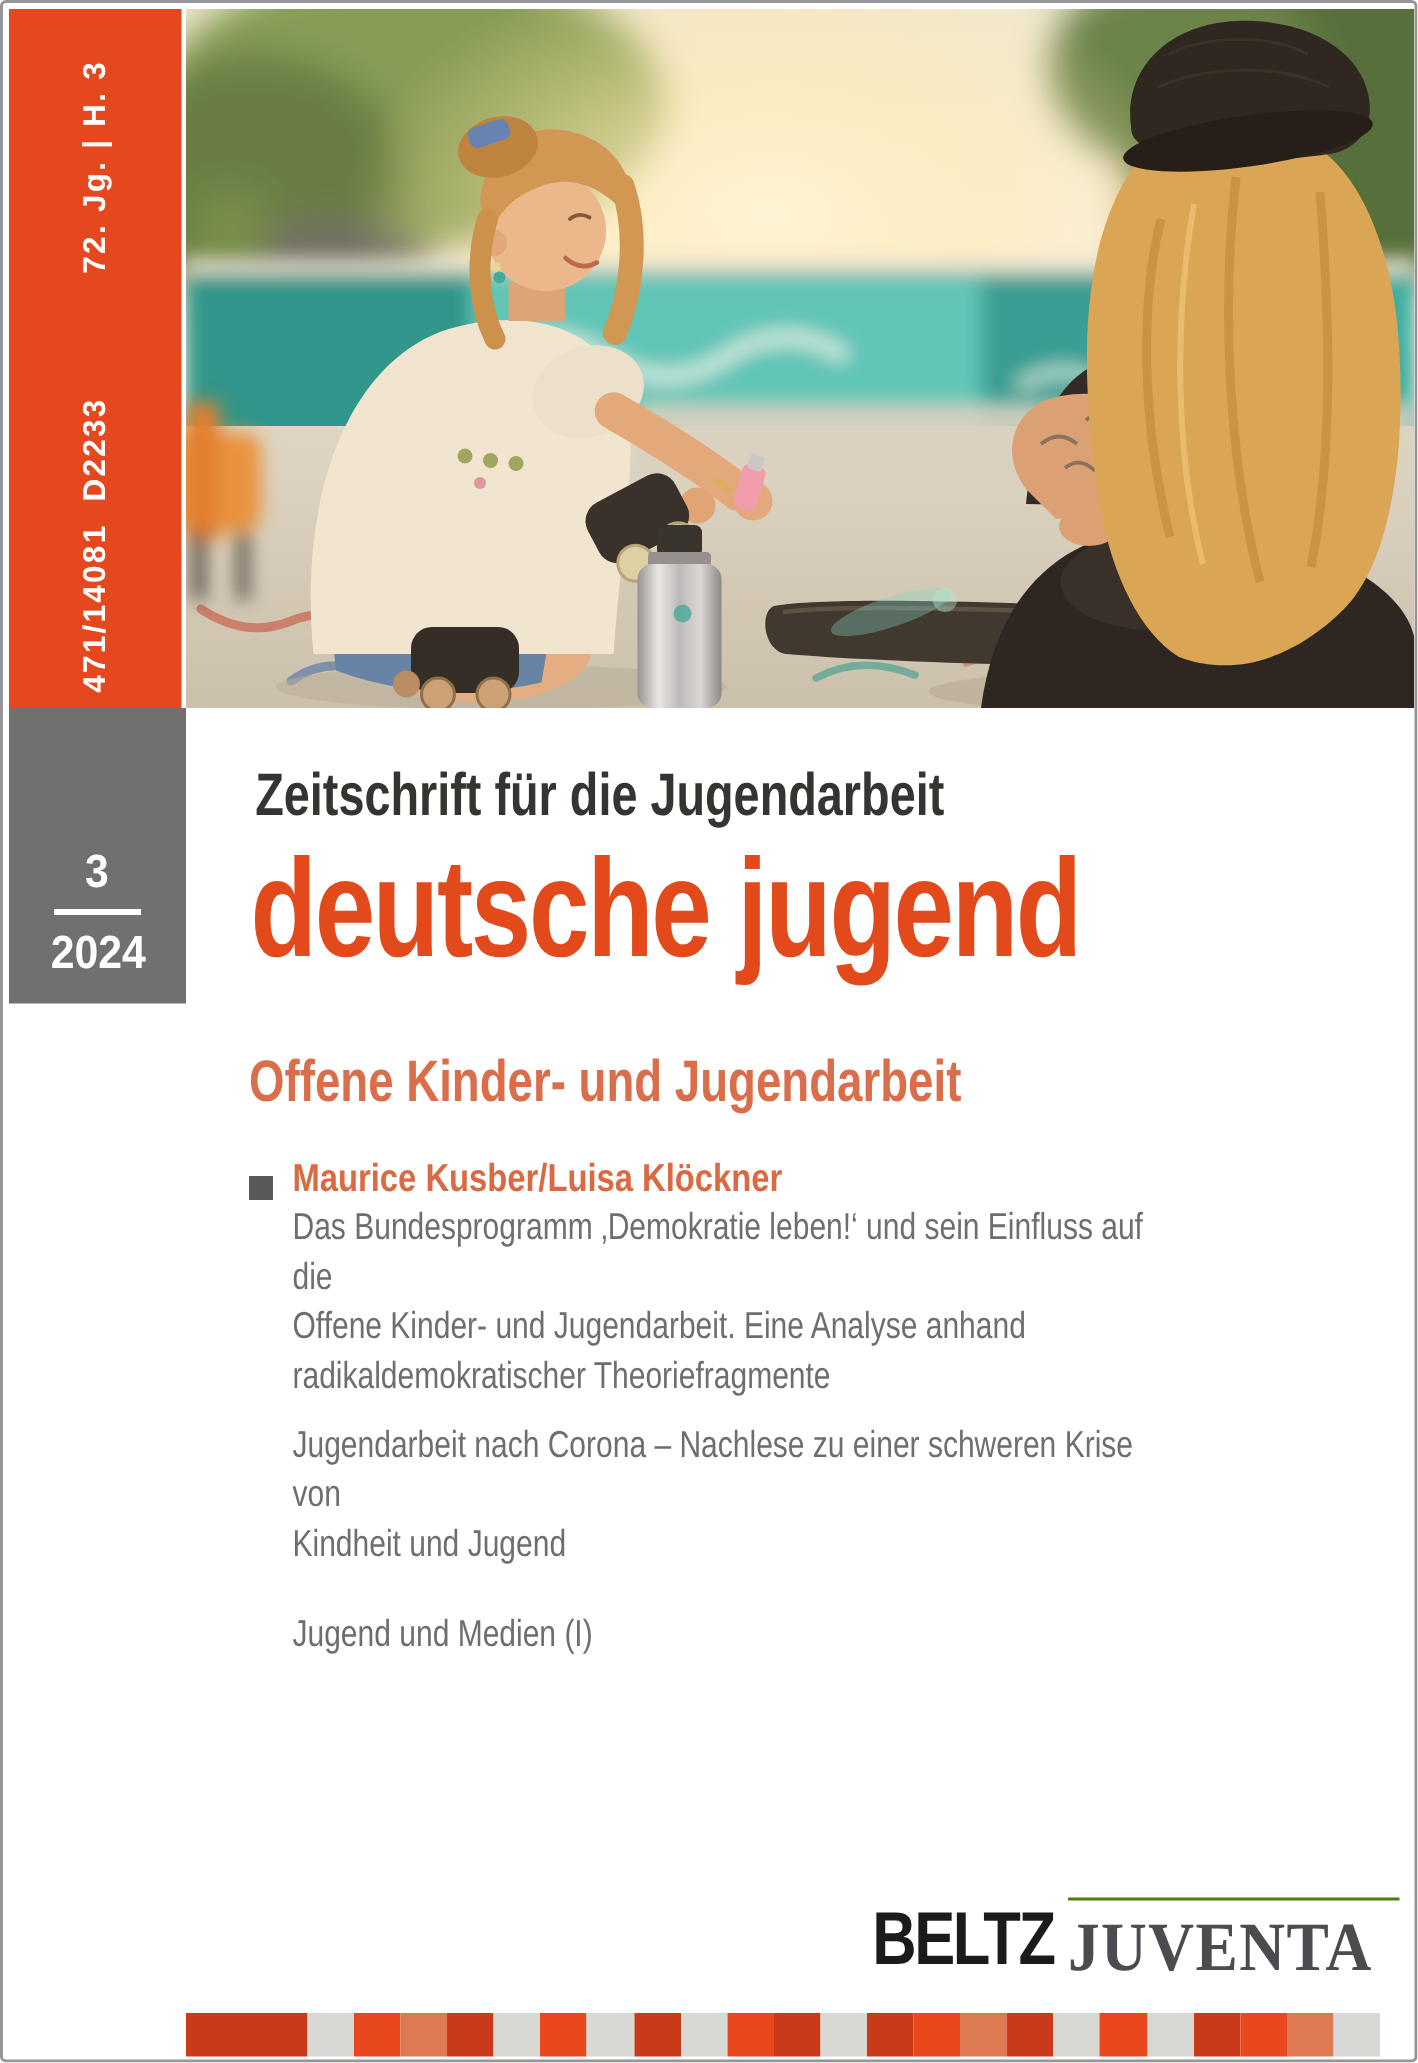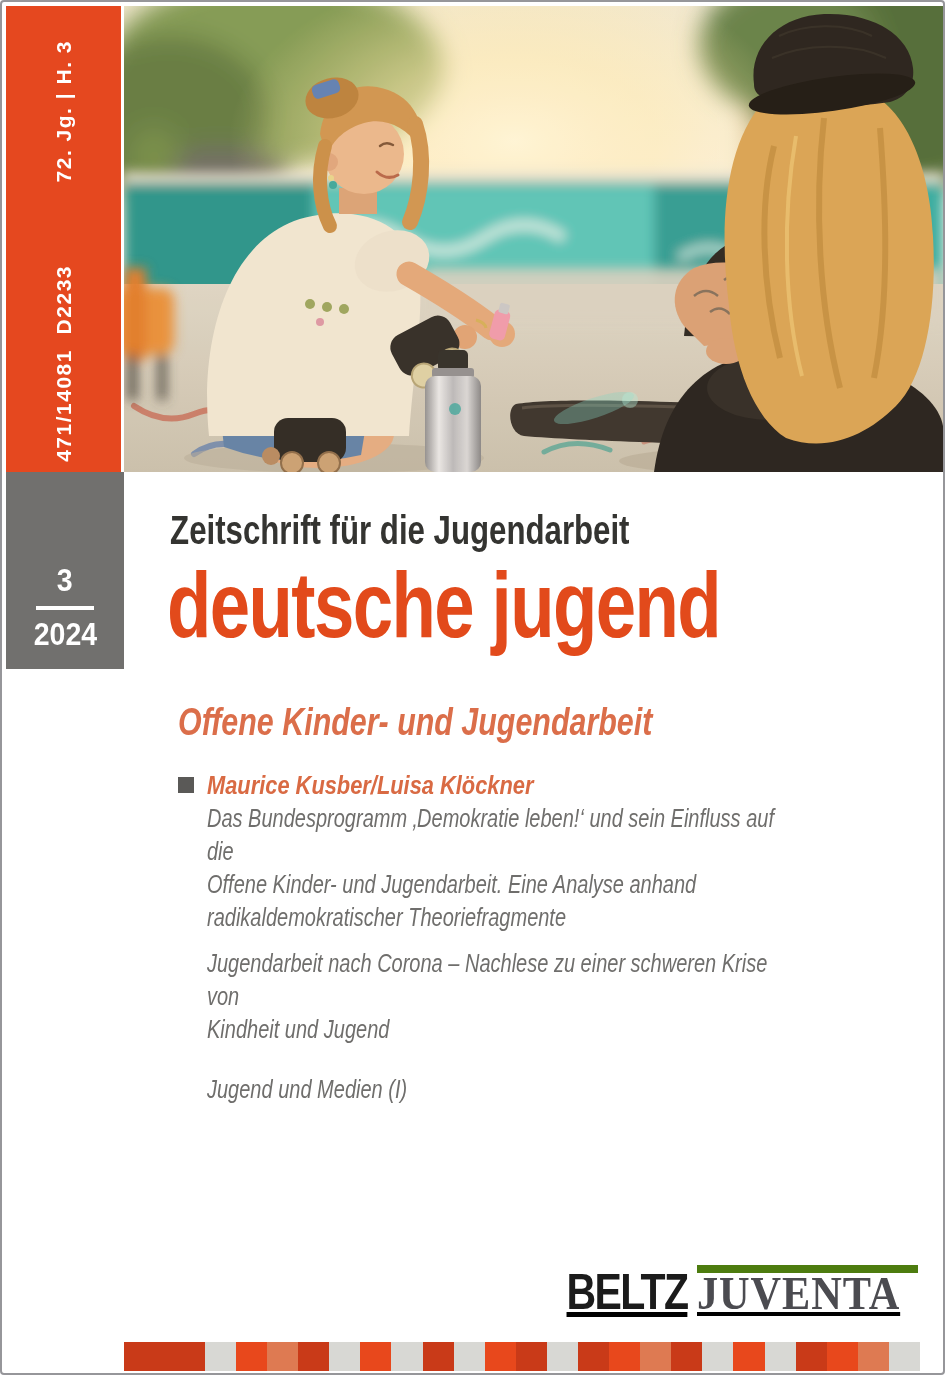"Offene Kinder- und Jugendarbeit" .contents { font-style: italic -> none; left: 176px -> 164px }
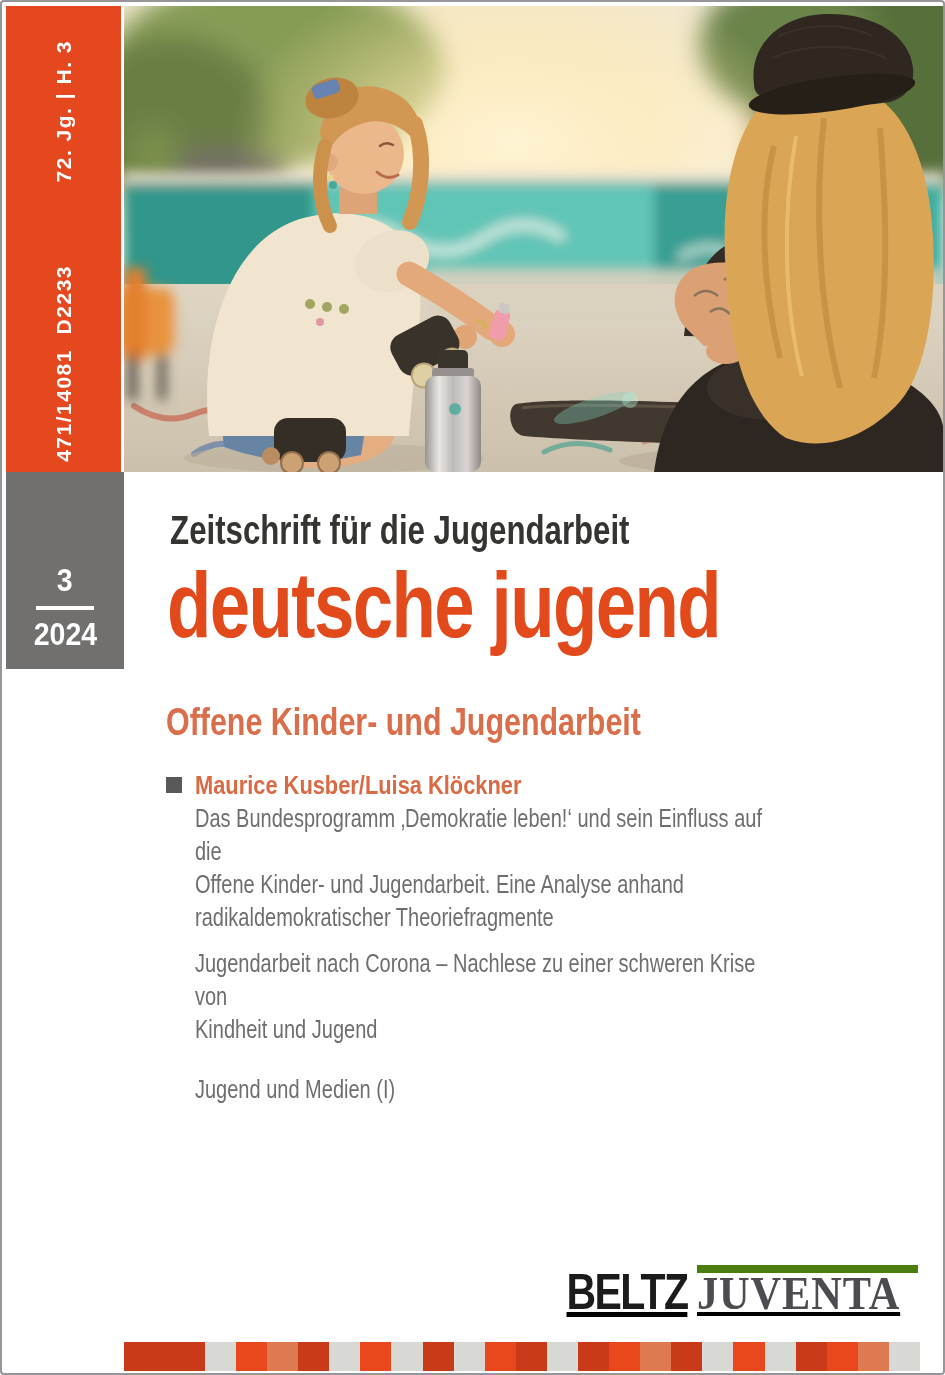"Maurice Kusber/Luisa Klöckner" .author-row { align-items: flex-start -> flex-end }
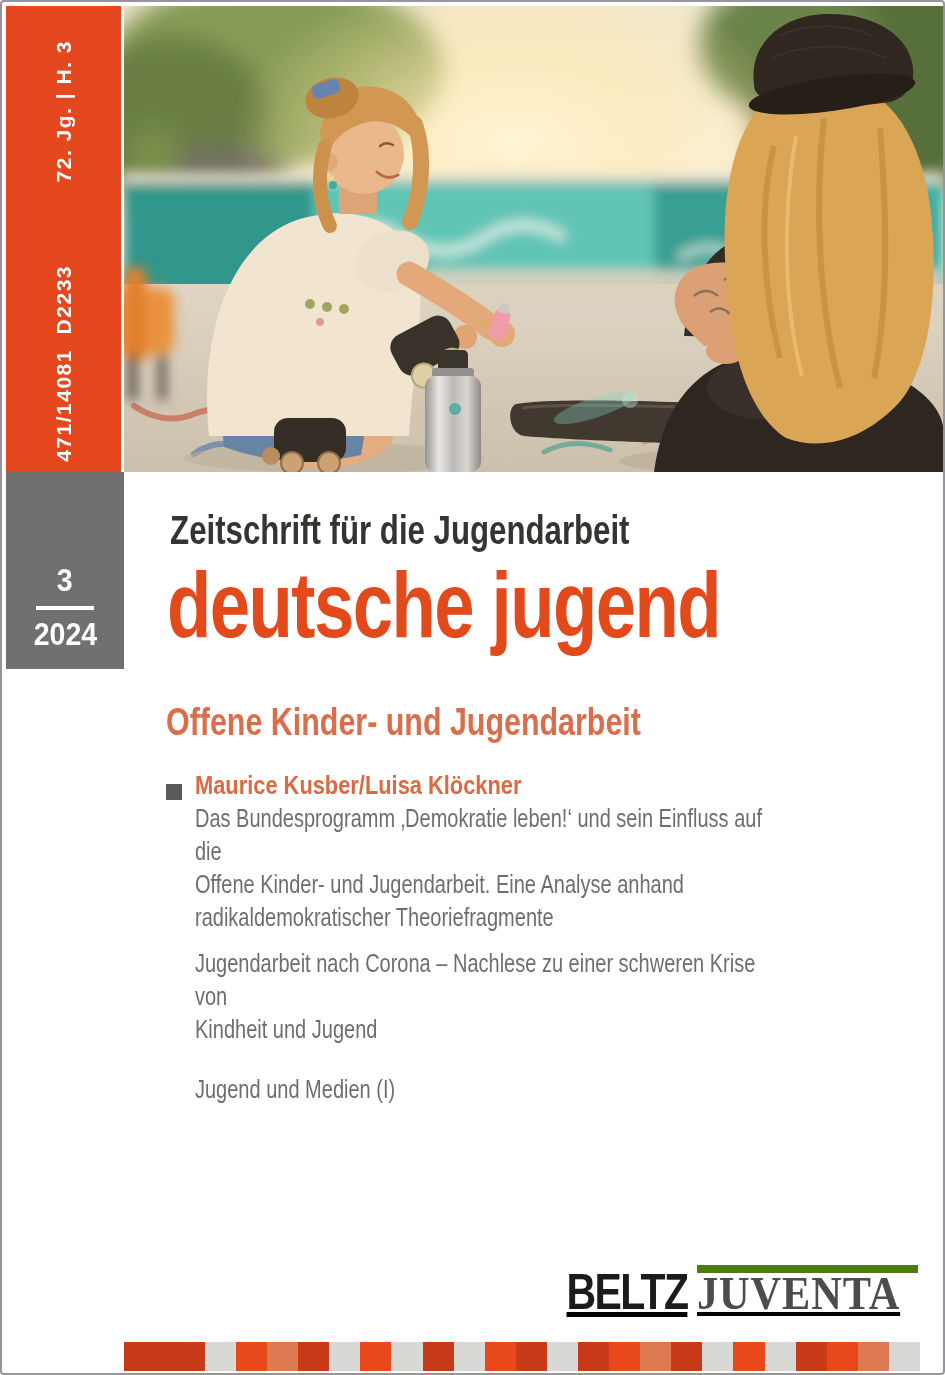"BELTZ" .publisher { align-items: flex-end -> center; right: 25px -> 10px; text-decoration: underline -> none }
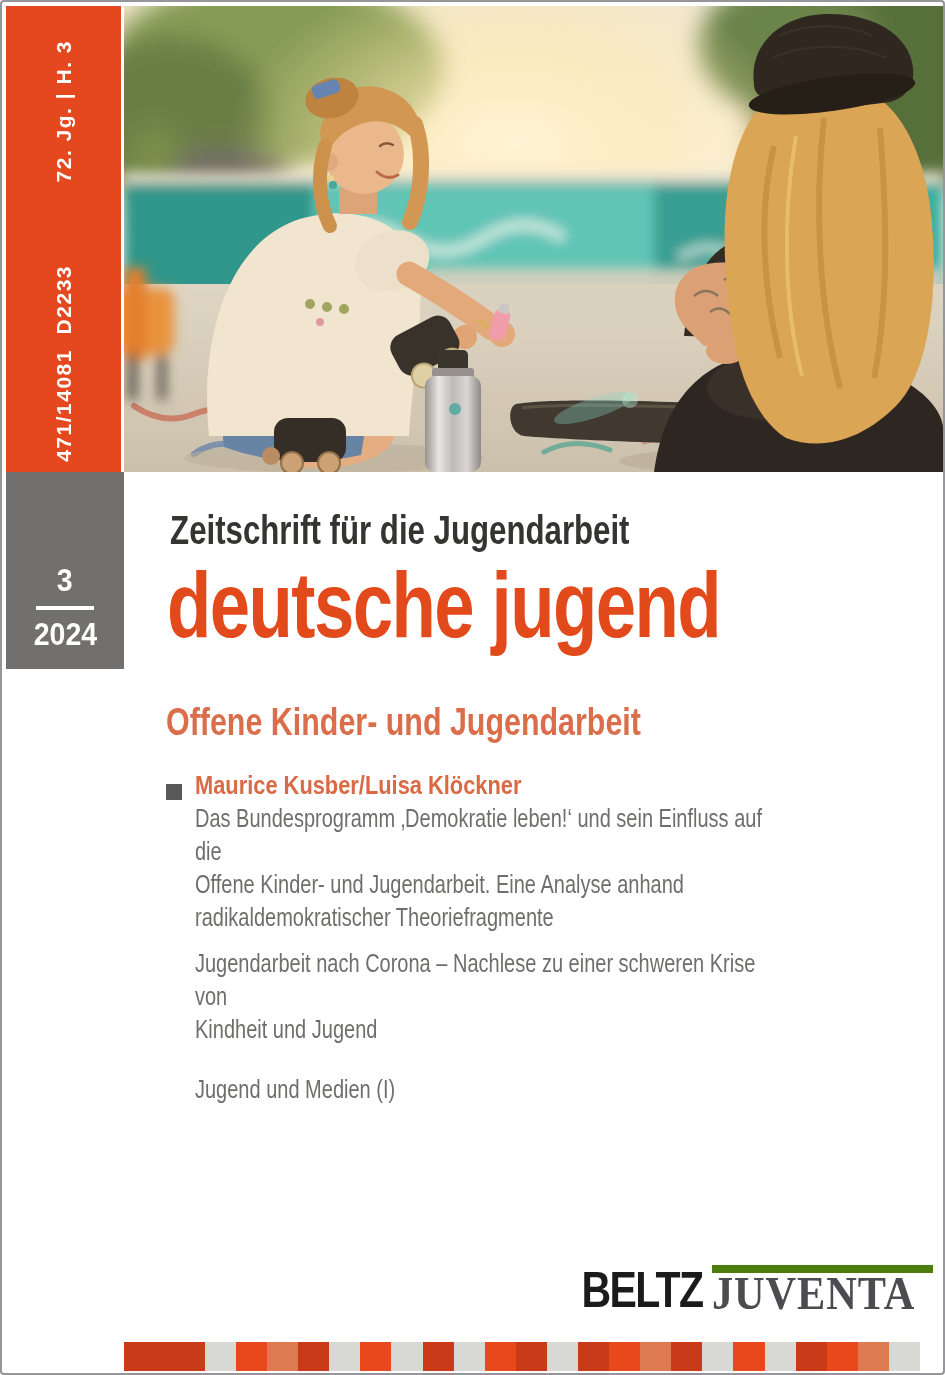"JUVENTA" .juventa-wrap { border-top: 8px solid #4d7c0f -> 2px solid #4d7c0f; padding-top: 1px -> 11px }
